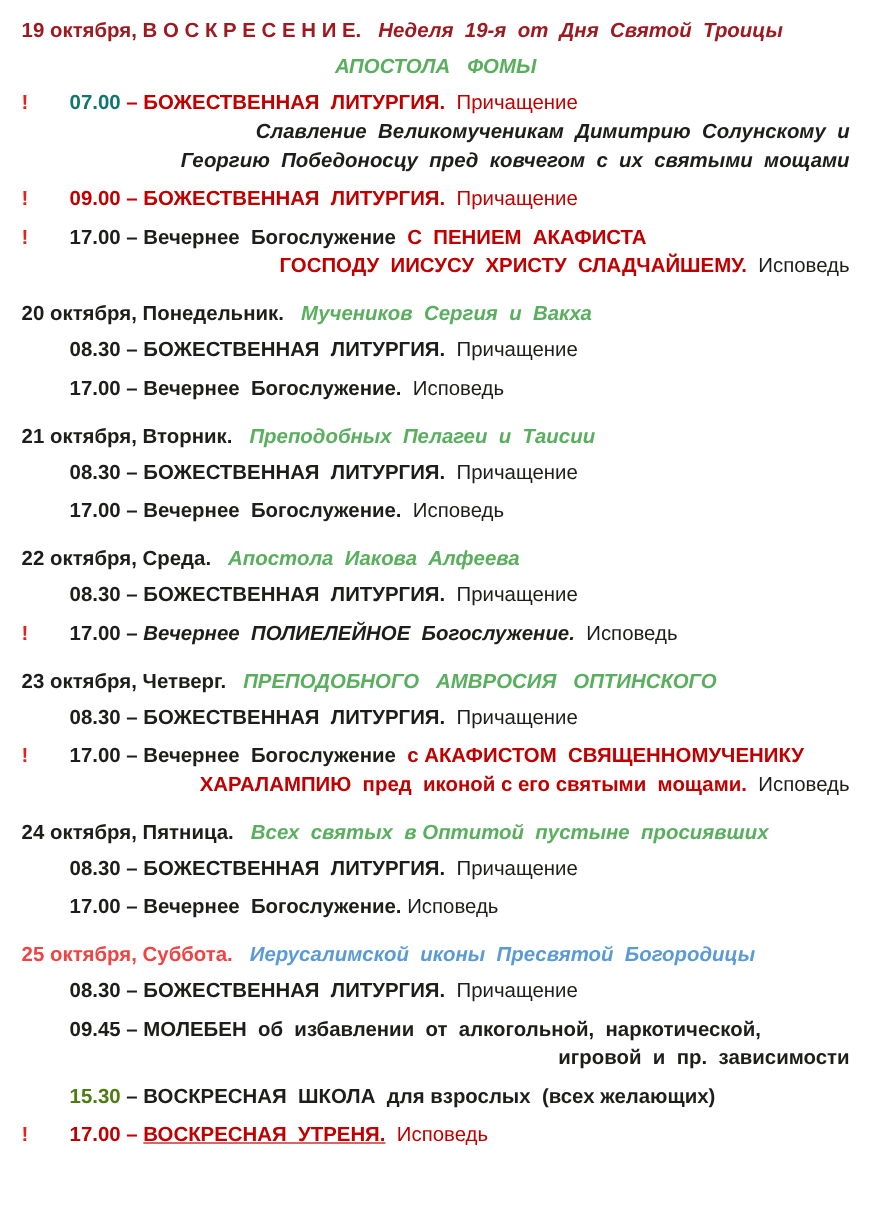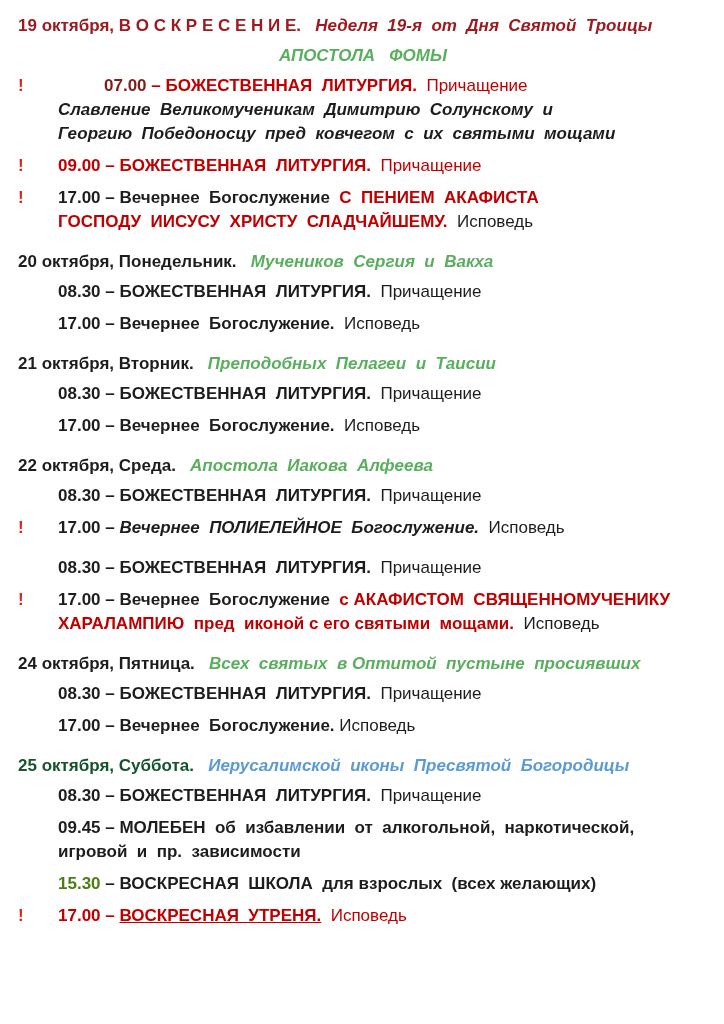"07.00" span.time { color: #7f1d1d -> #0f766e; margin-left: 46px -> none }
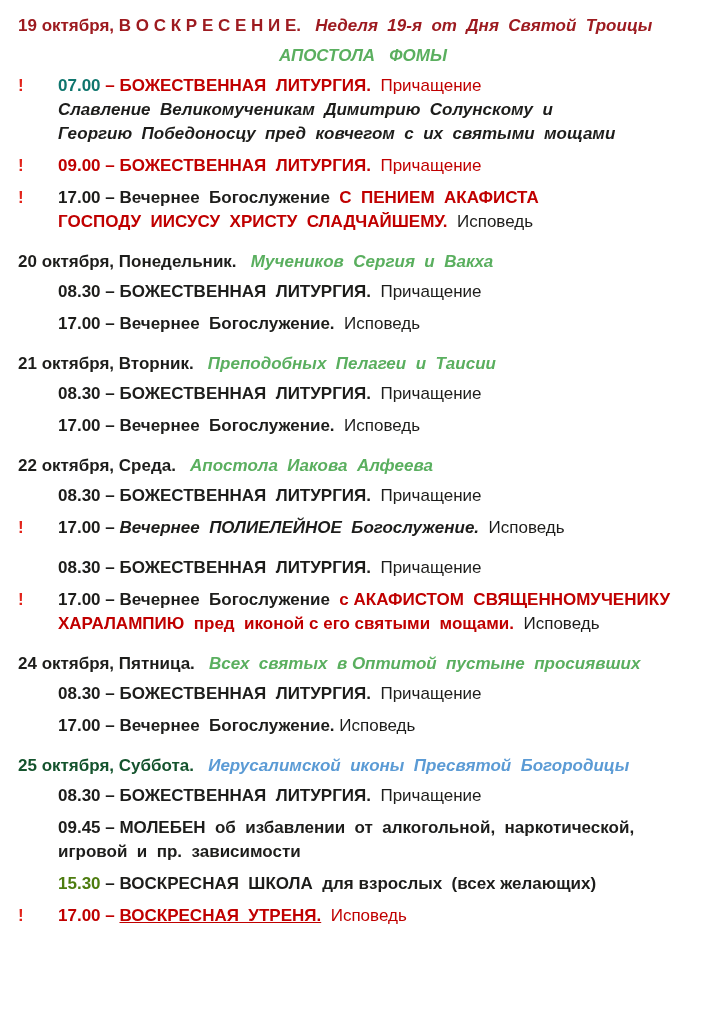"Славление Великомученикам Димитрию" .line.cont { text-align: none -> right }
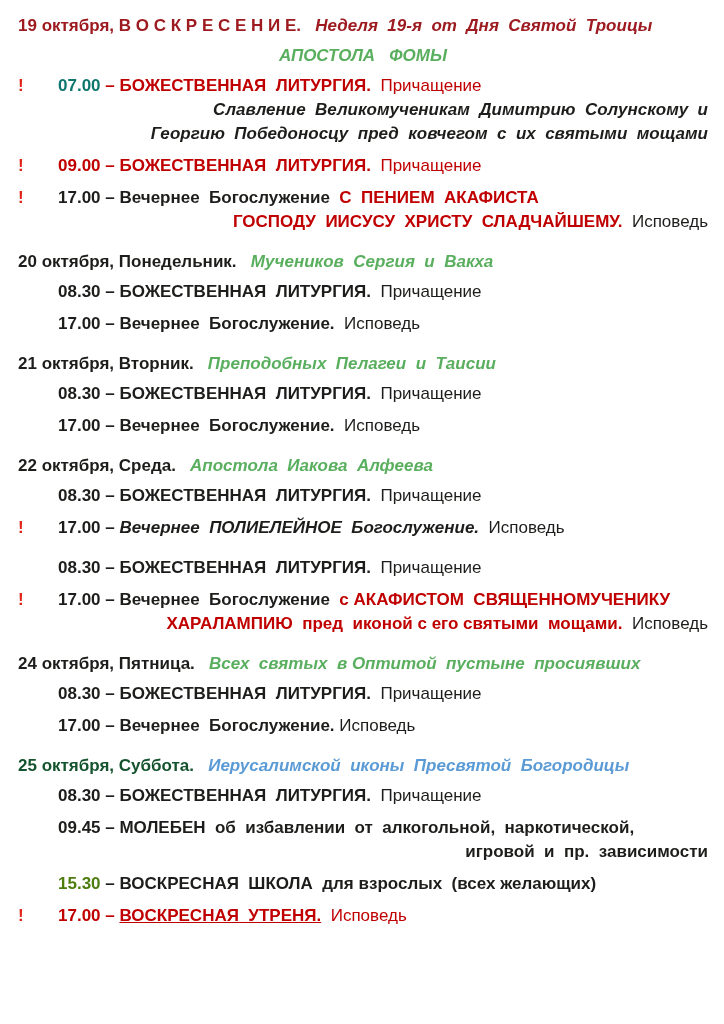"23 октября, Четверг. ПРЕПОДОБНОГО" div.title-line { html: none -> <div><span>23 октября, Четверг.</span><span> </span><span>ПРЕПОДОБНОГО АМВРОСИЯ ОПТИНСКОГО</span></div> }
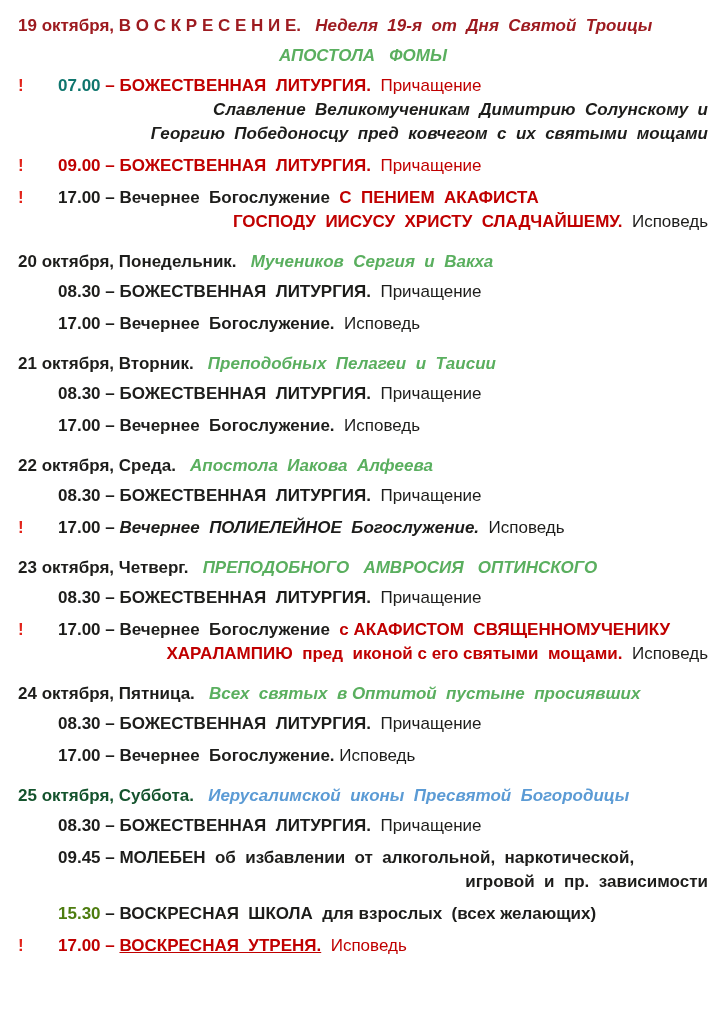"25 октября, Суббота." span.seg-b { color: #14532d -> #ef4444 }
